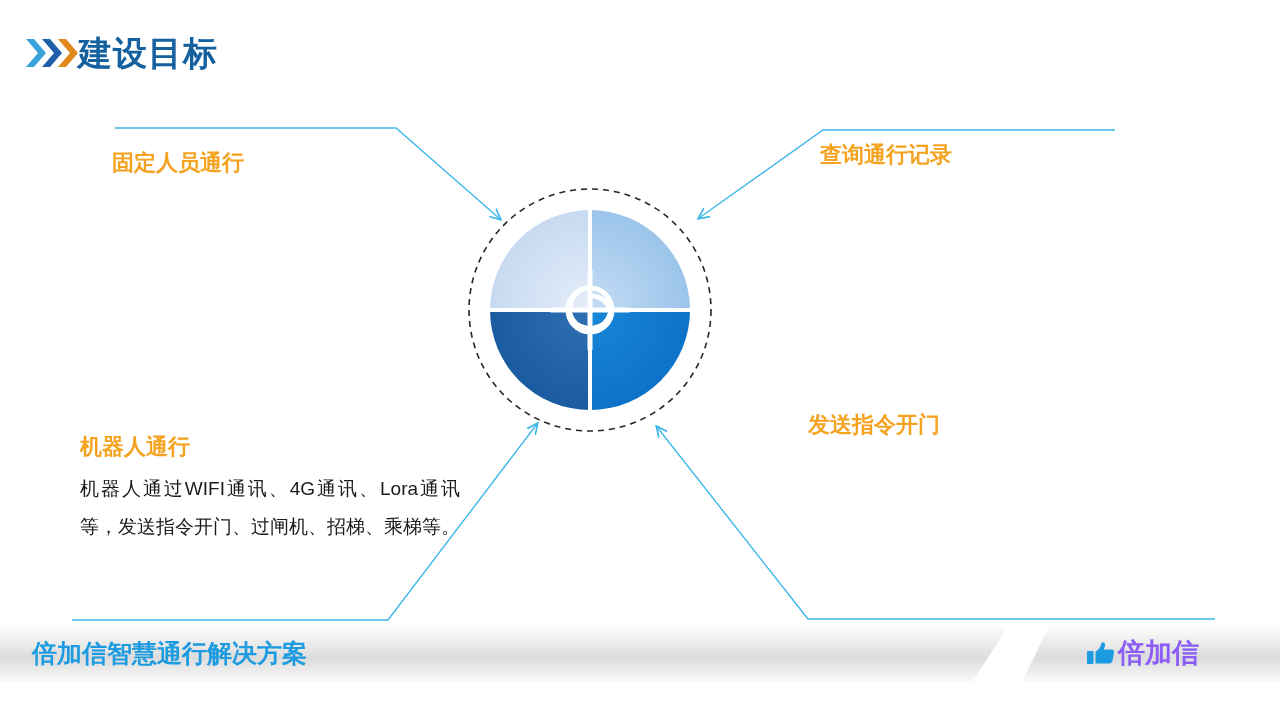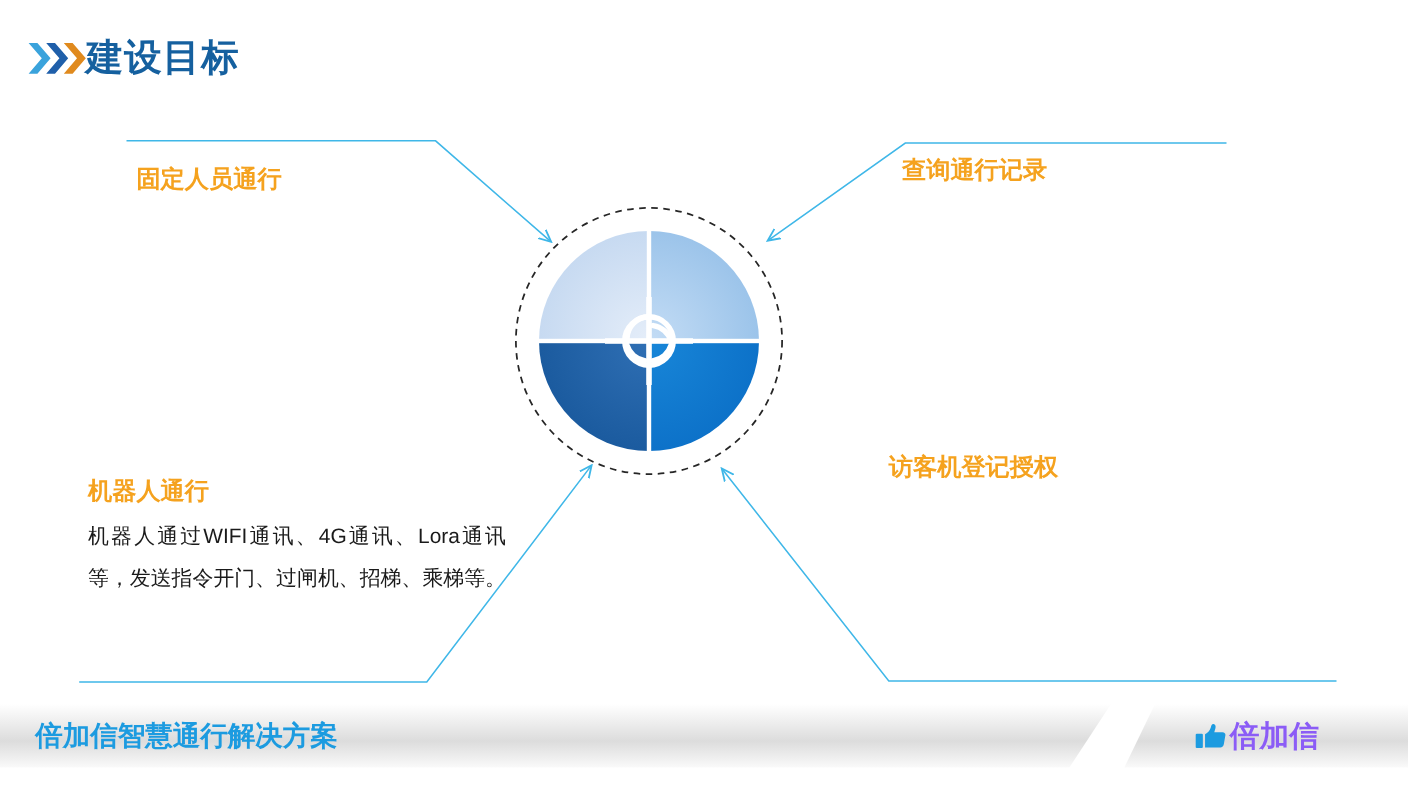"固定人员通行" #block-fixed .block-heading { margin-left: 24px -> 12px }
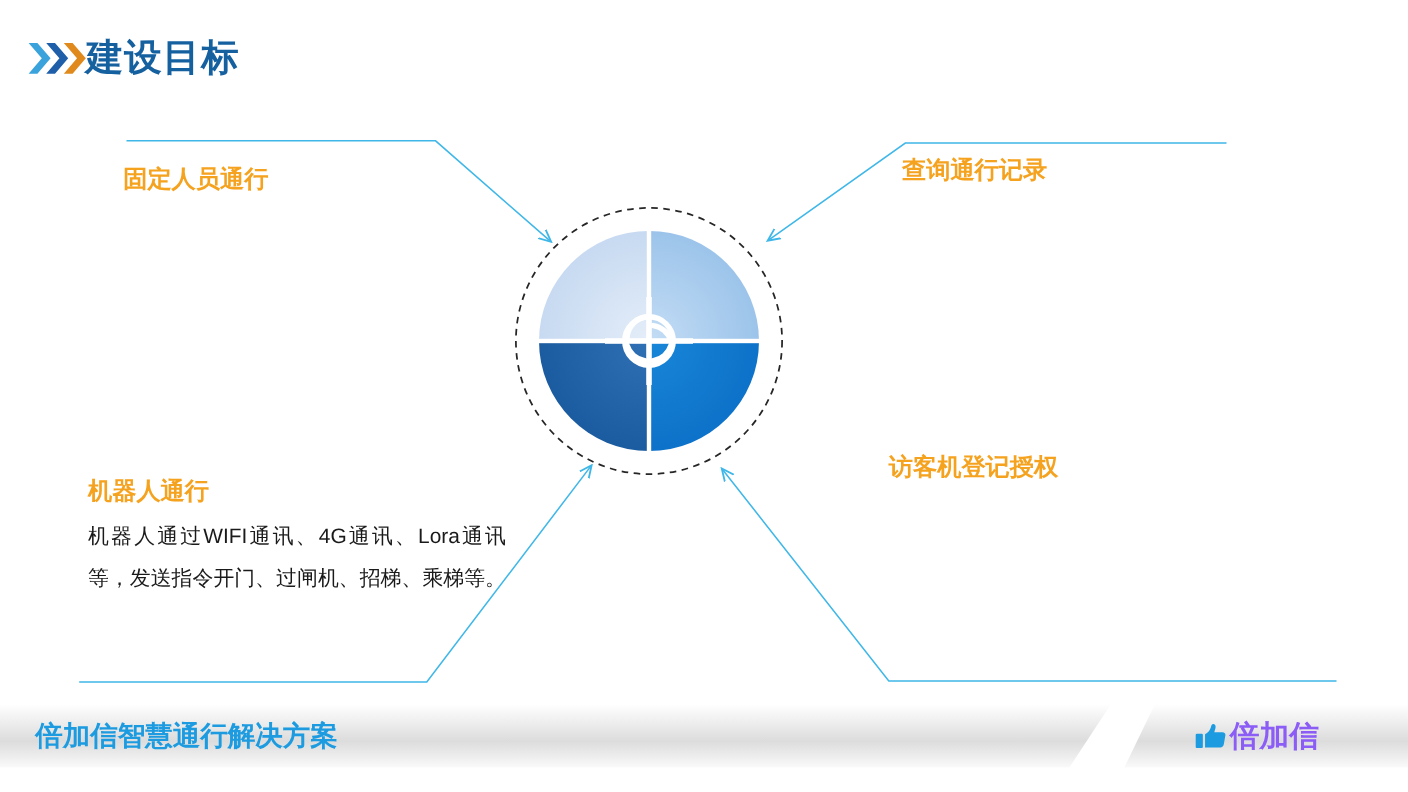"访客机登记授权" div.block-heading { text: 访客机登记授权 -> 发送指令开门 }
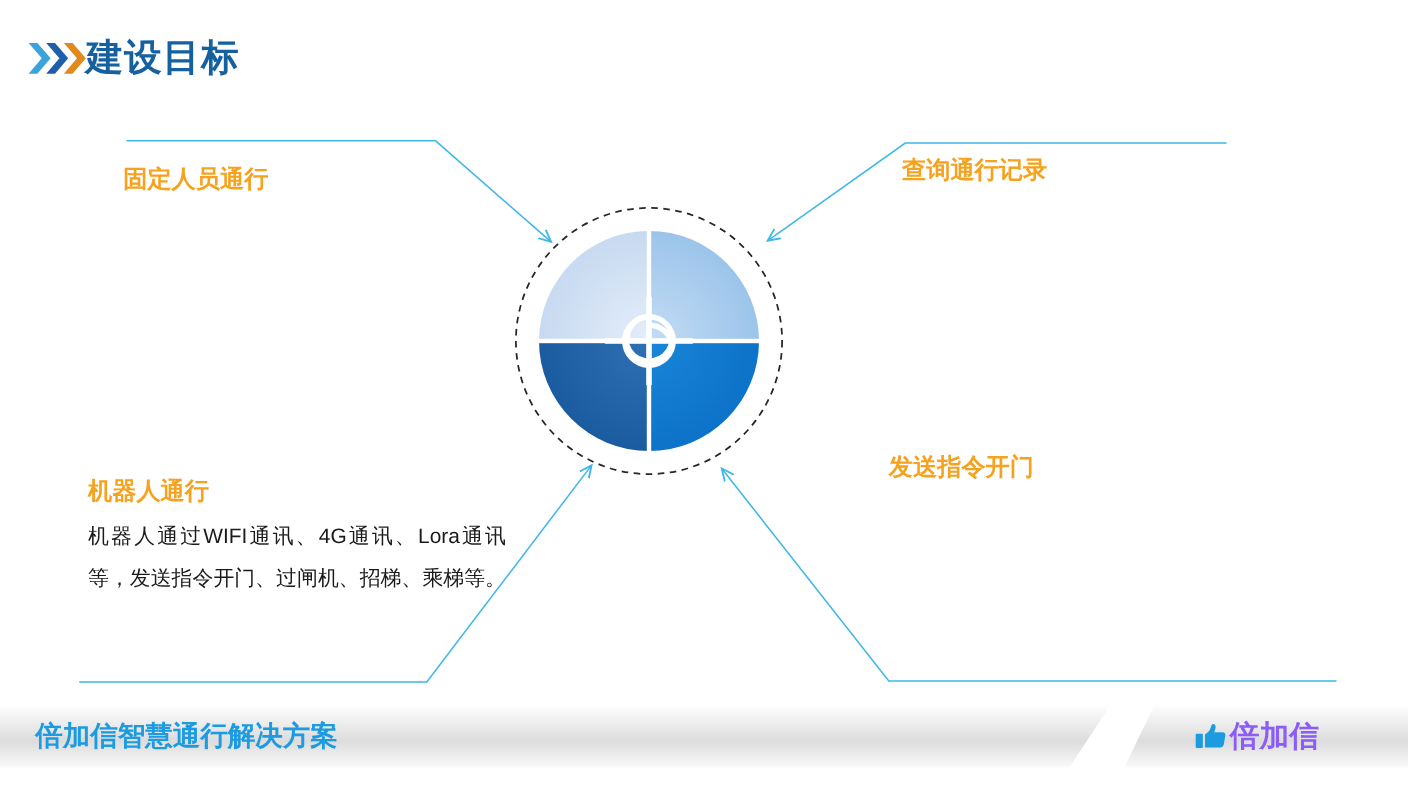"倍加信智慧通行解决方案" #footer { top: 640px -> 624px }
